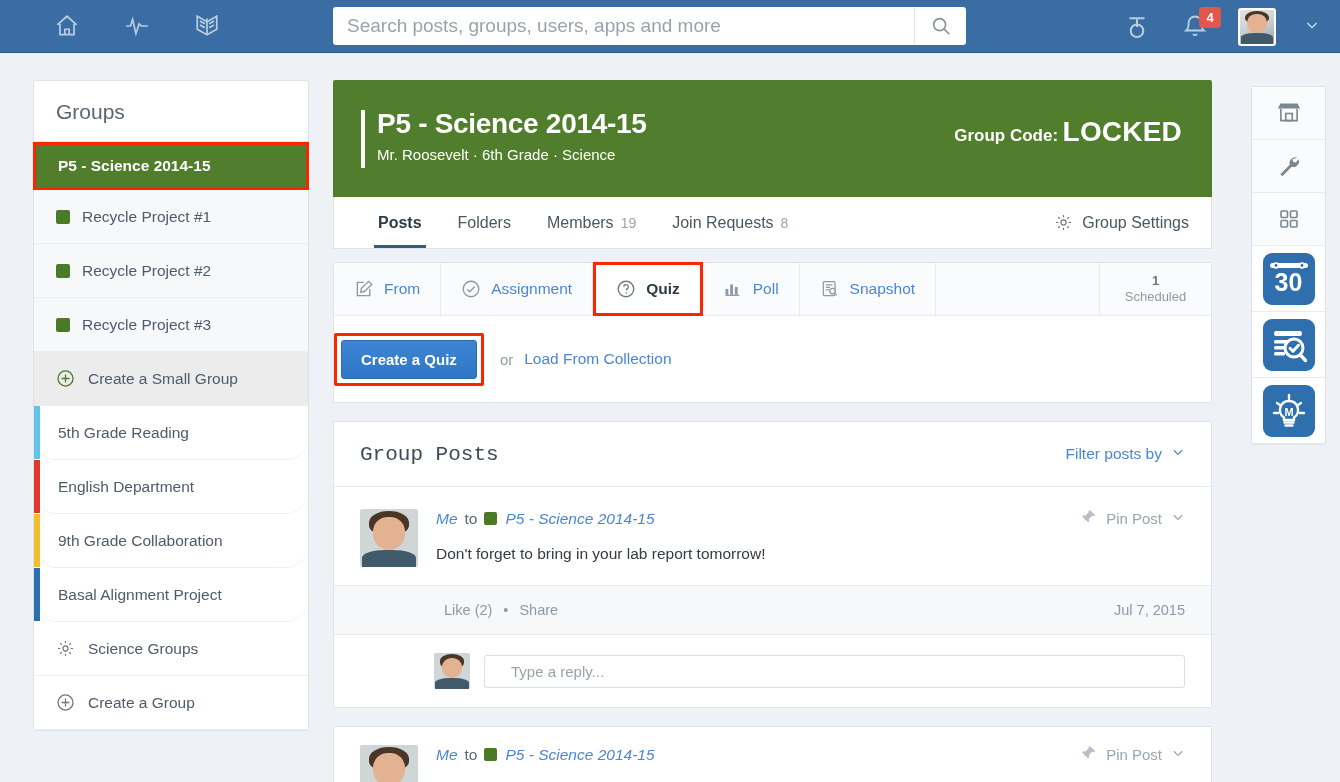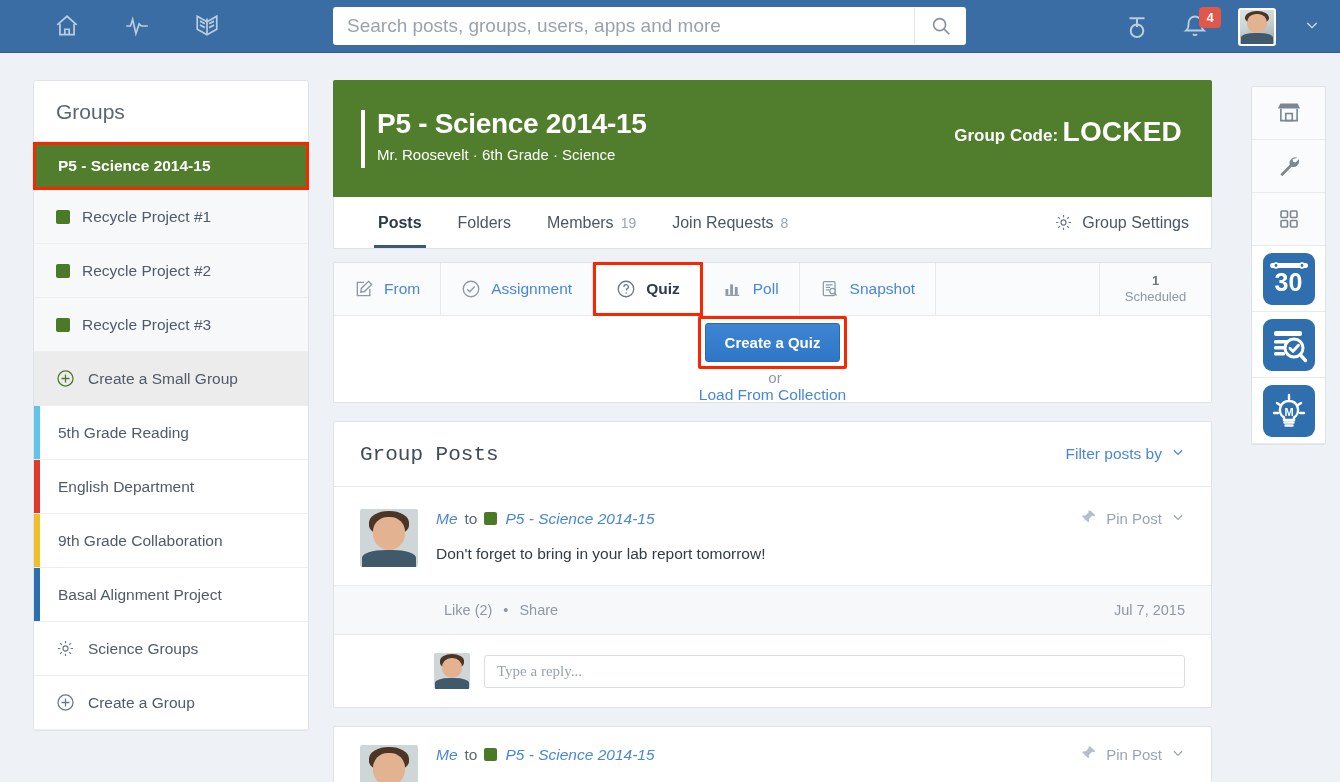"Create a Quiz" .cbody { flex-direction: column -> none }
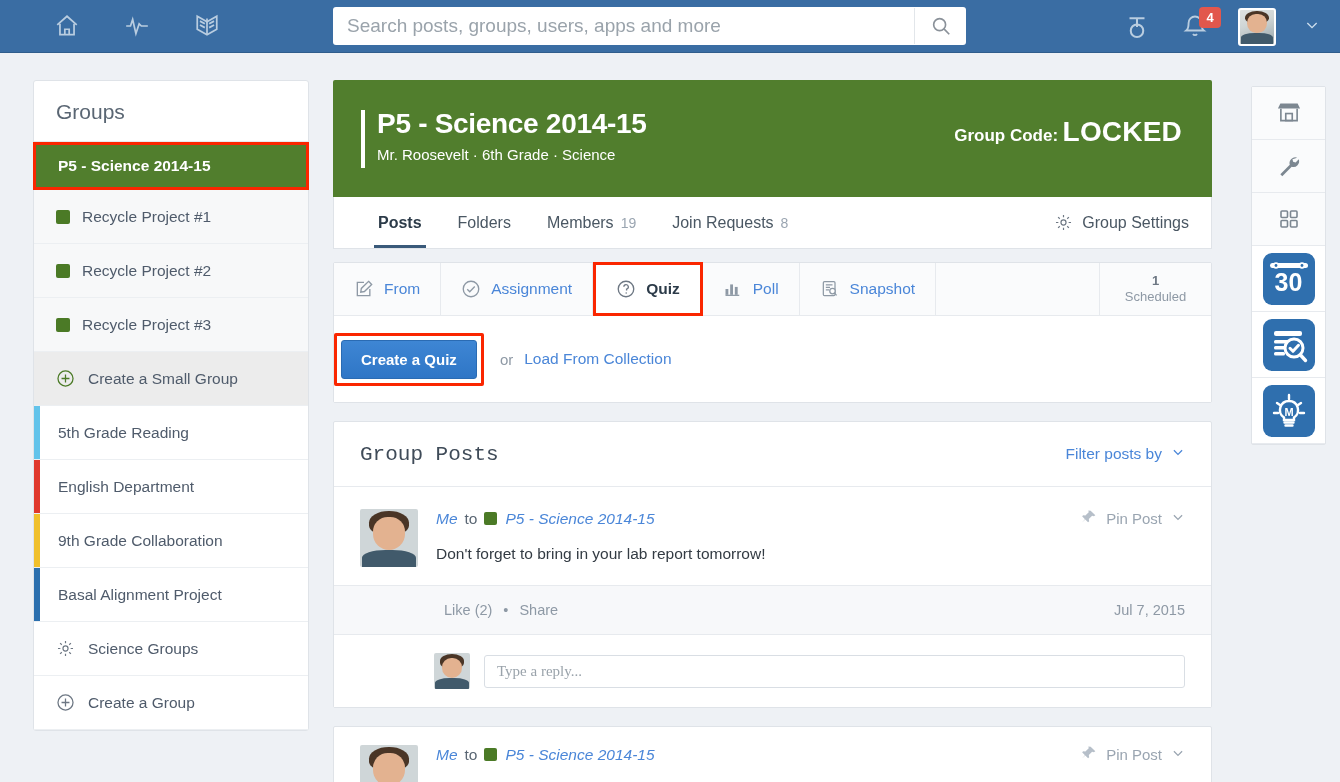"5th Grade Reading" .bar-row { border-radius: none -> 22px }
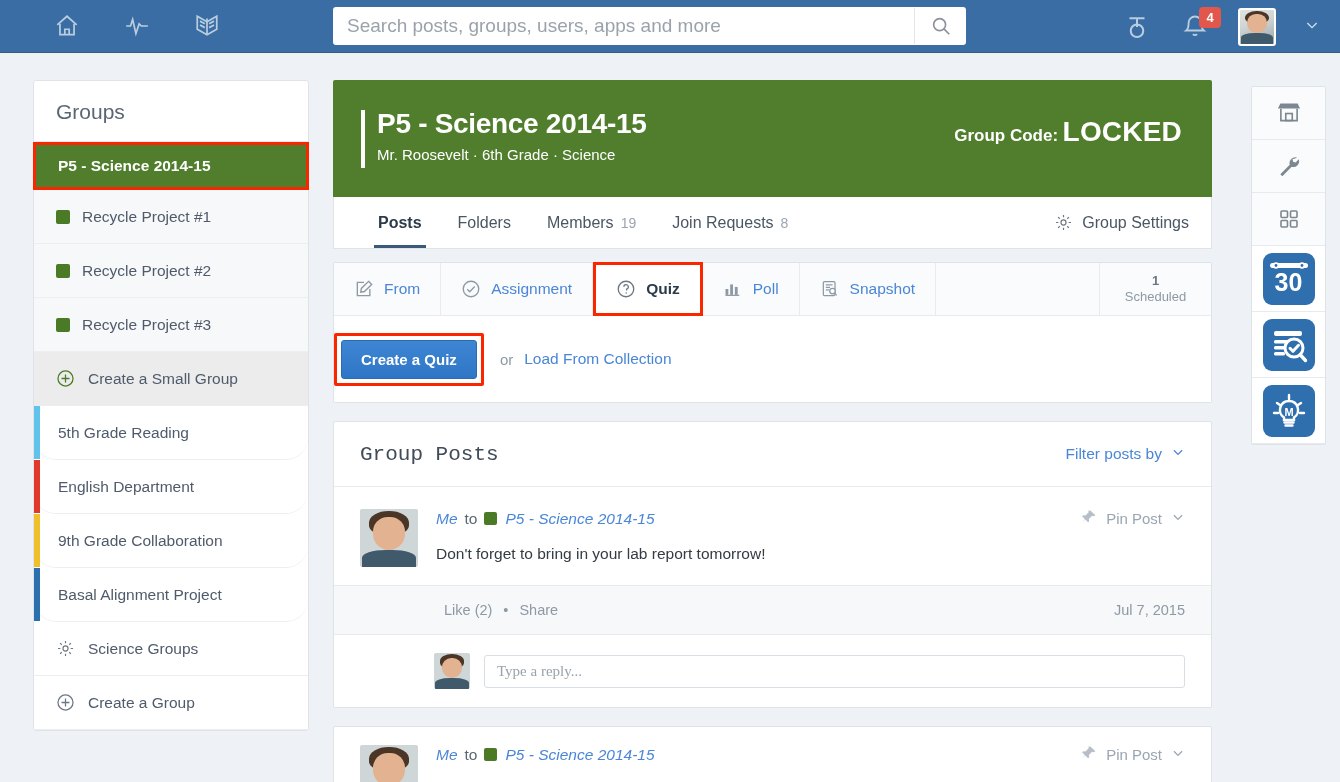"Type a reply..." .reply-input { font-family: Liberation Serif, serif -> Liberation Sans, sans-serif; padding: 0 12px -> 0 26px }
